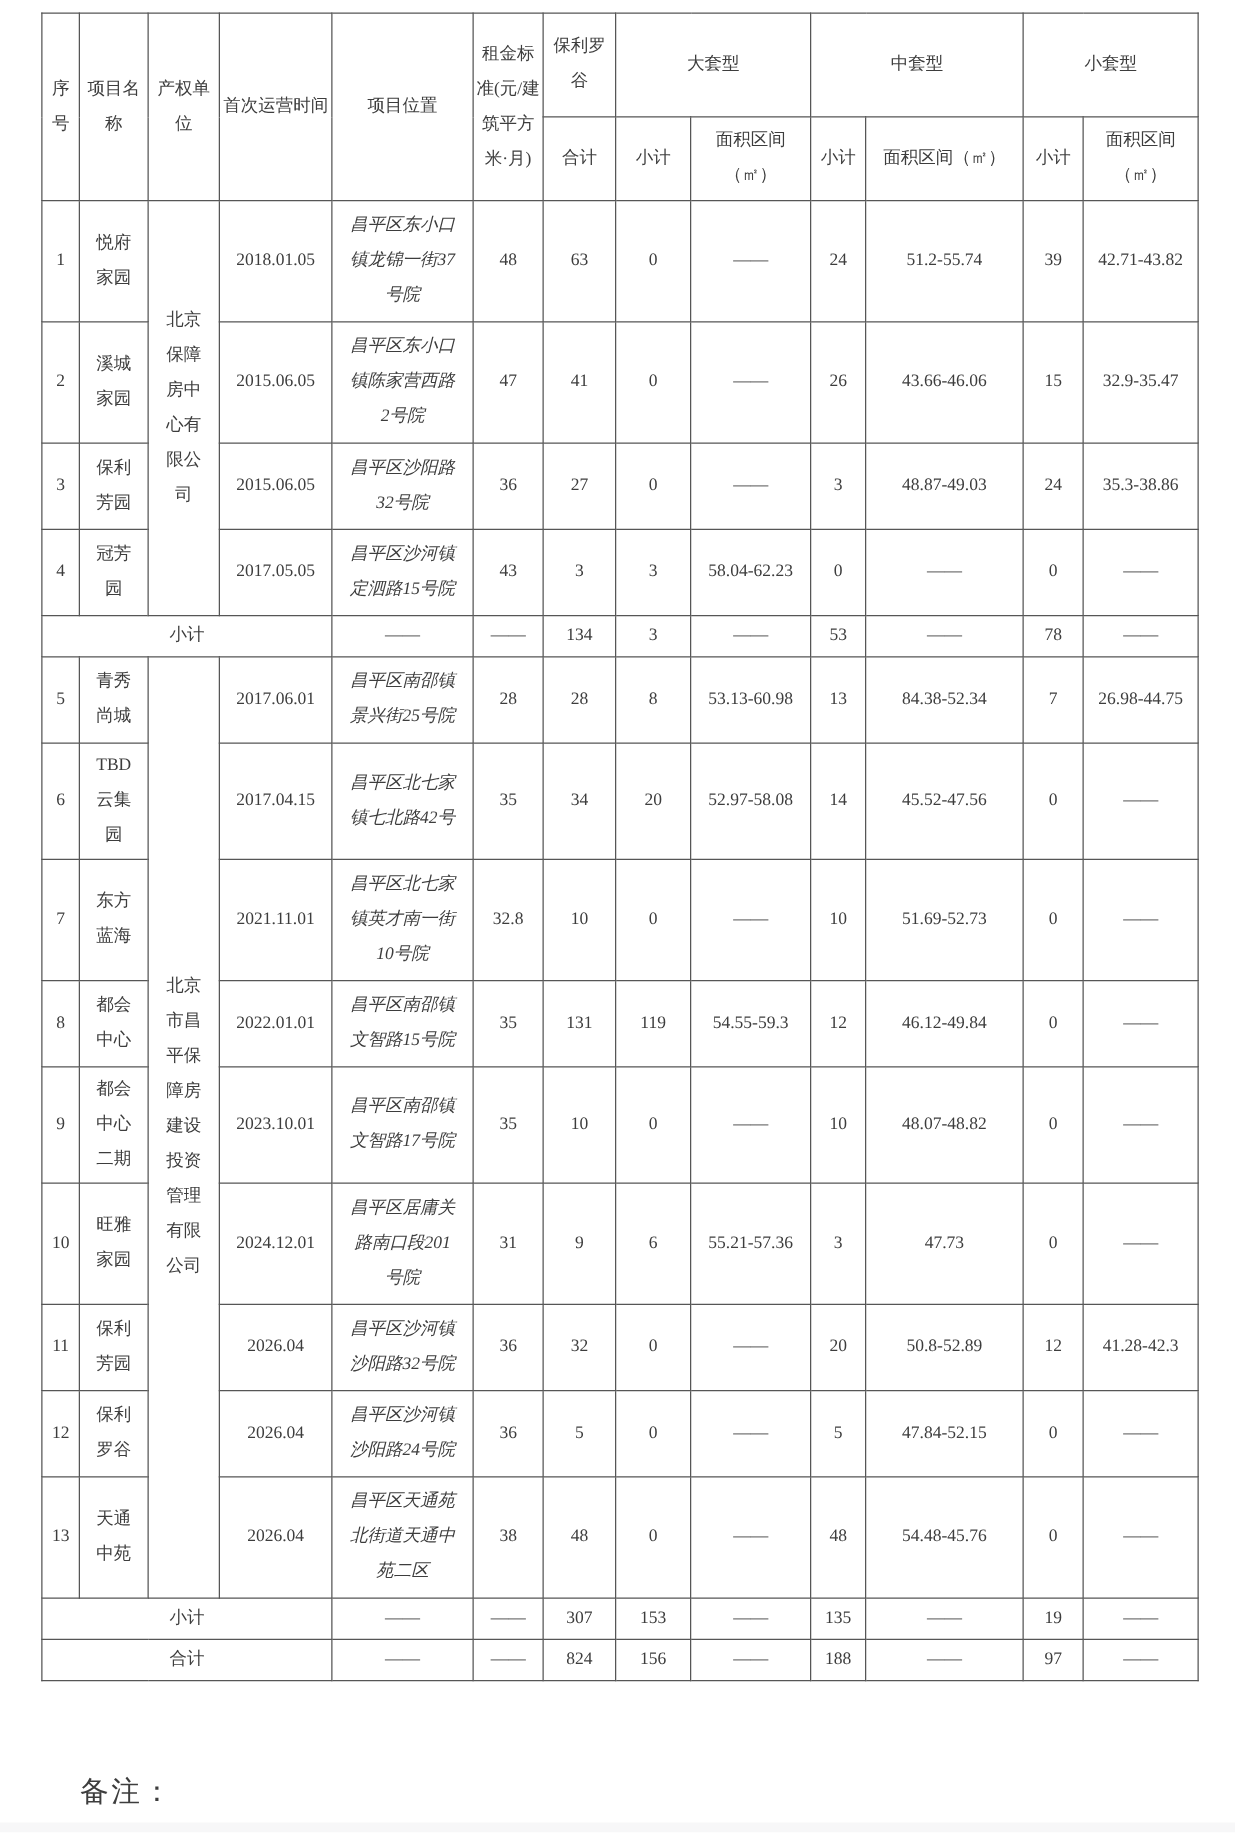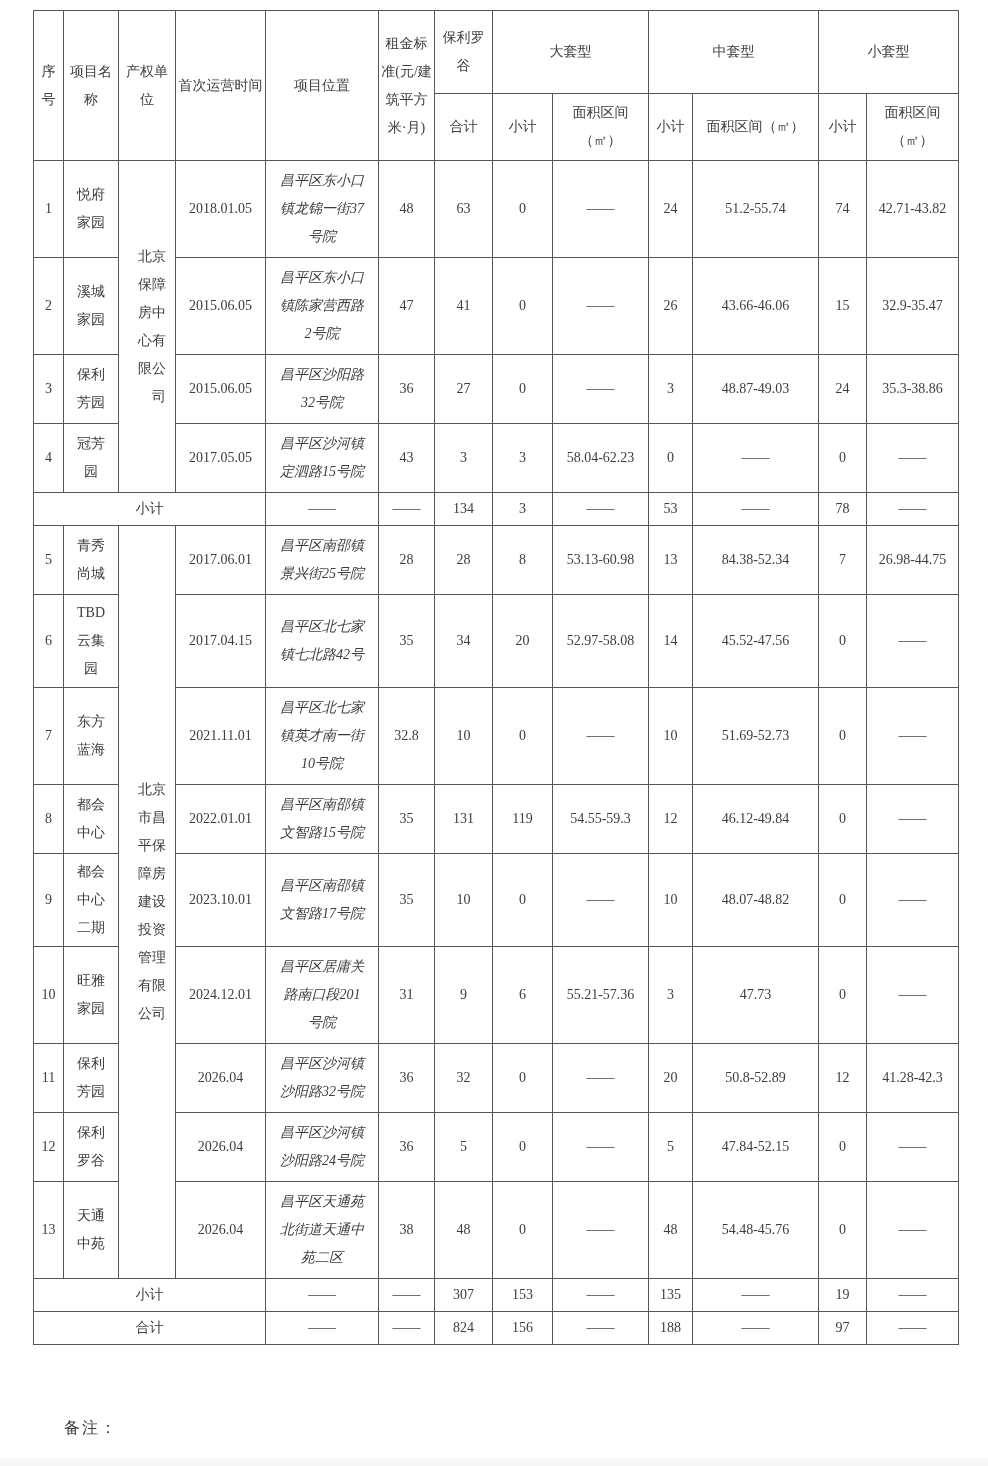"74" td { text: 74 -> 39 }
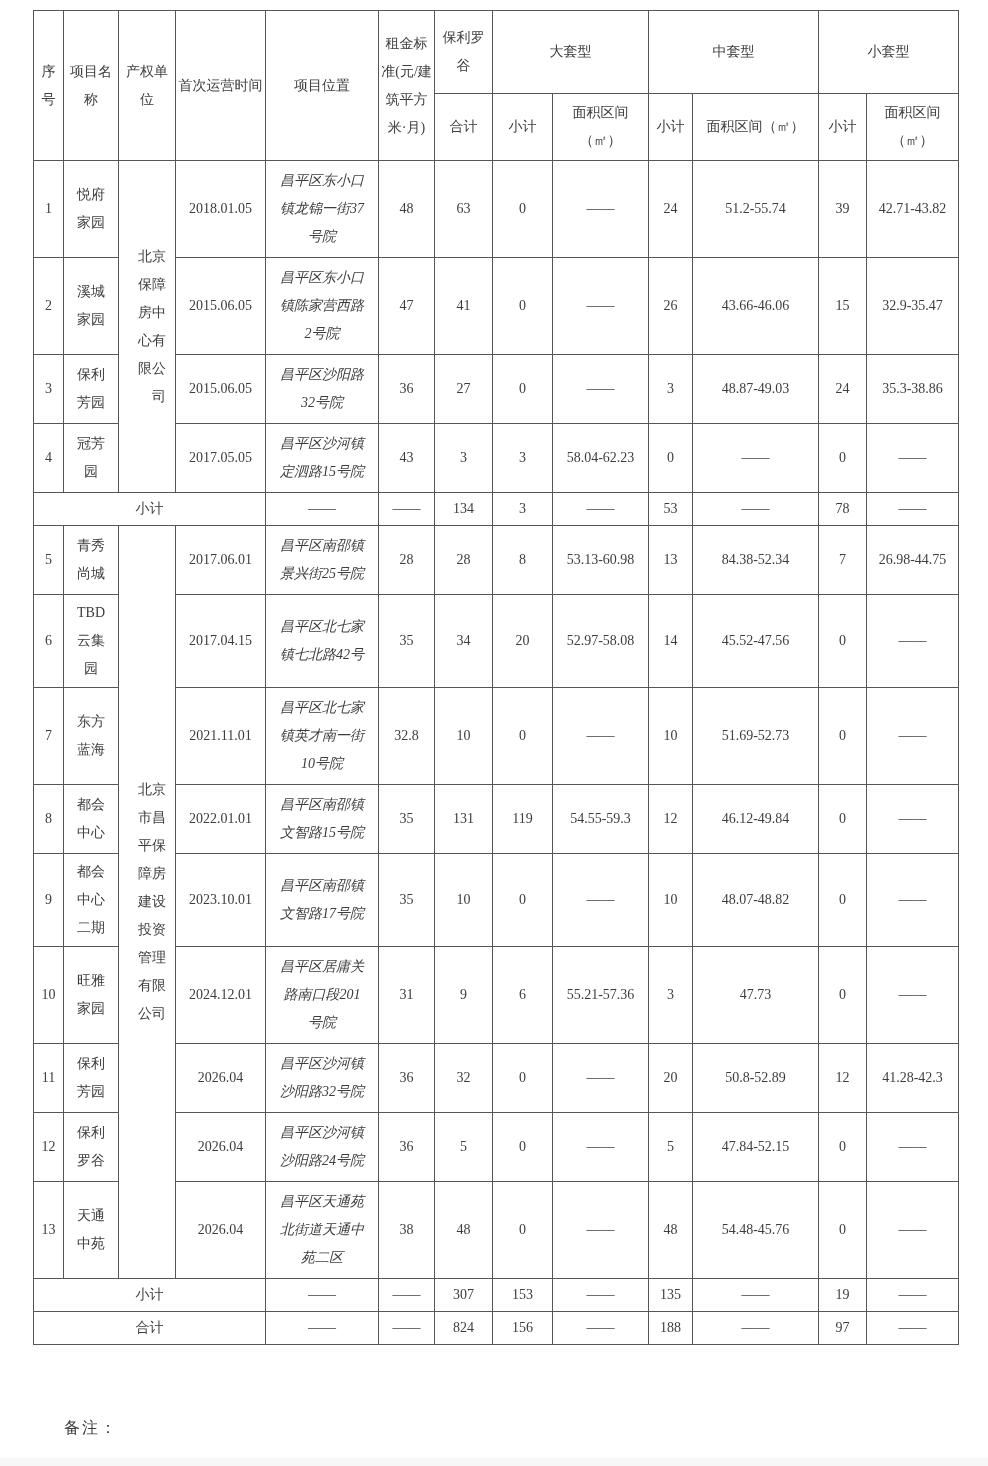"北京保障房中心有限公司" td.owner { text-align: right -> none }
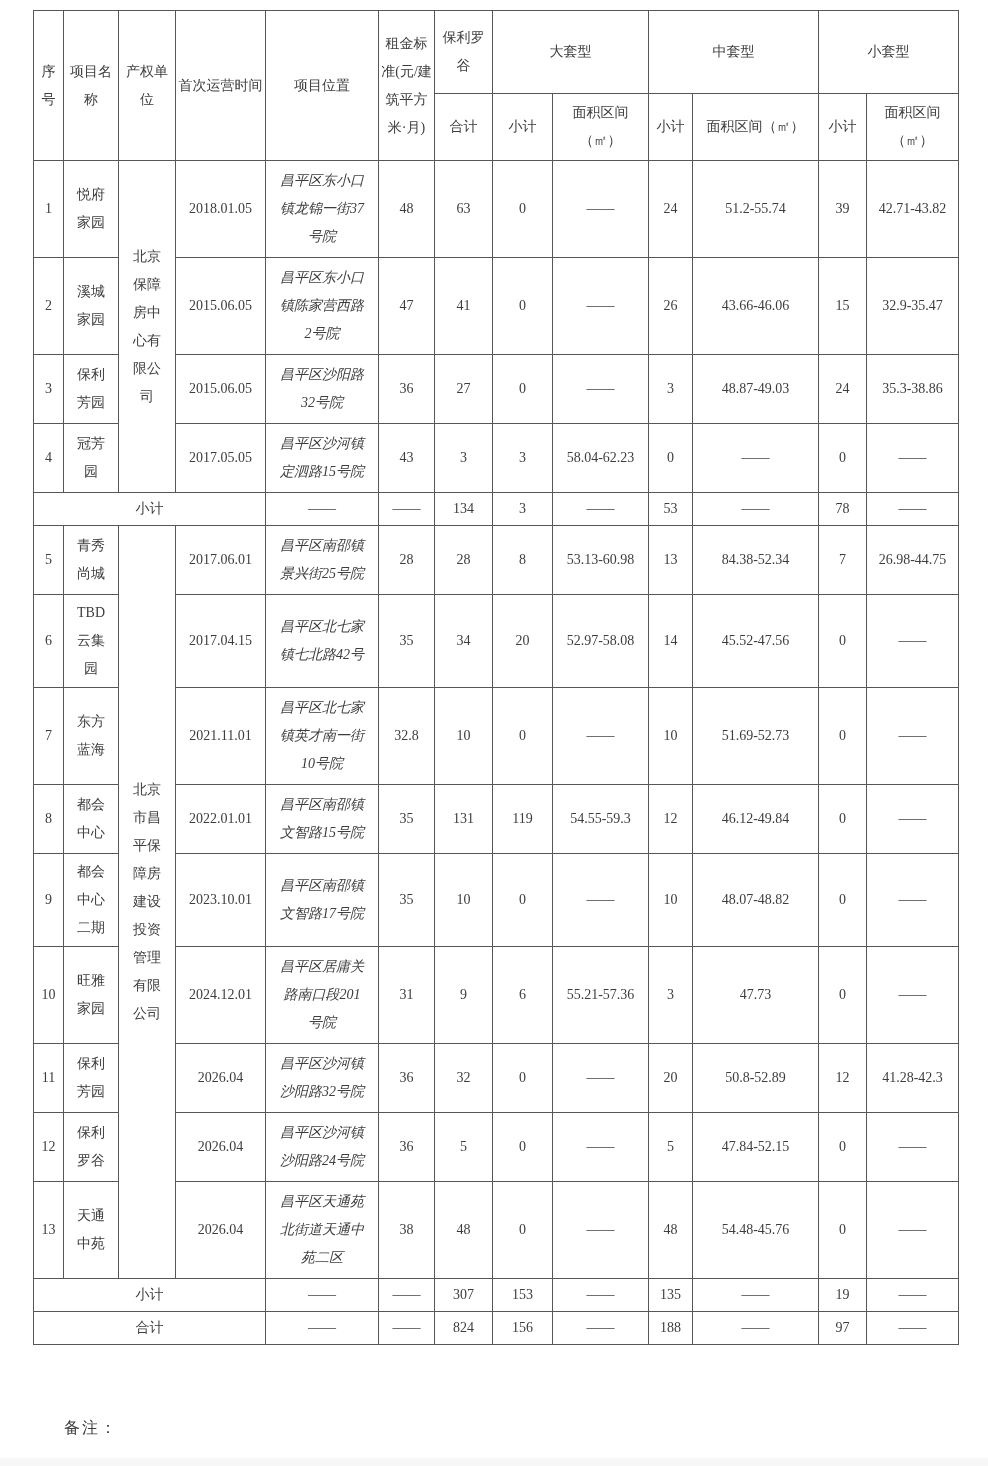"备注：" .note { font-size: 16px -> 23px }
